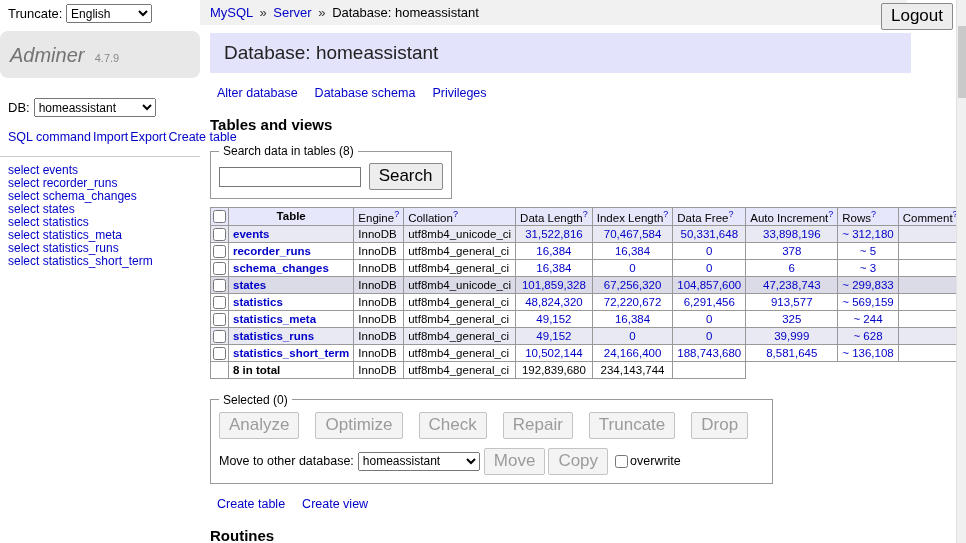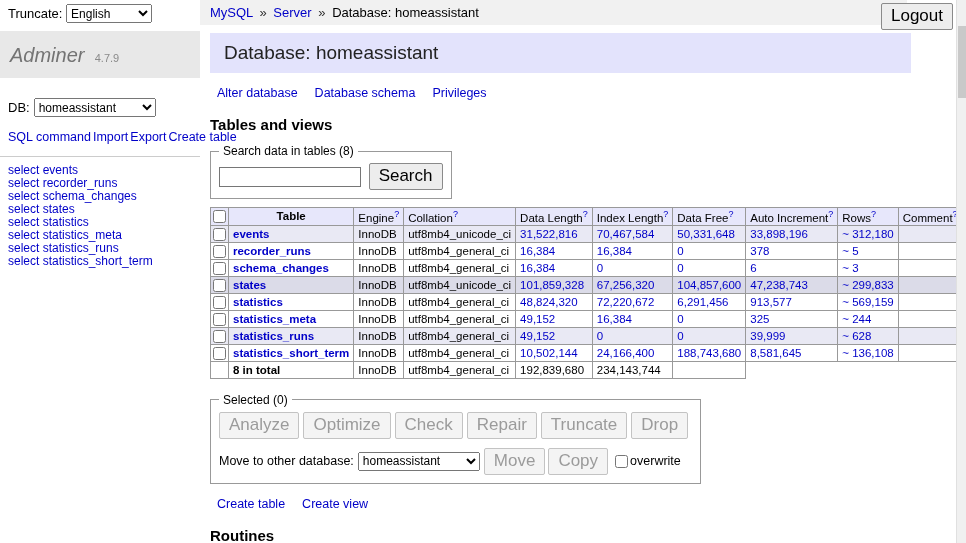"Adminer 4.7.9" .brand { border-radius: none -> 8px }
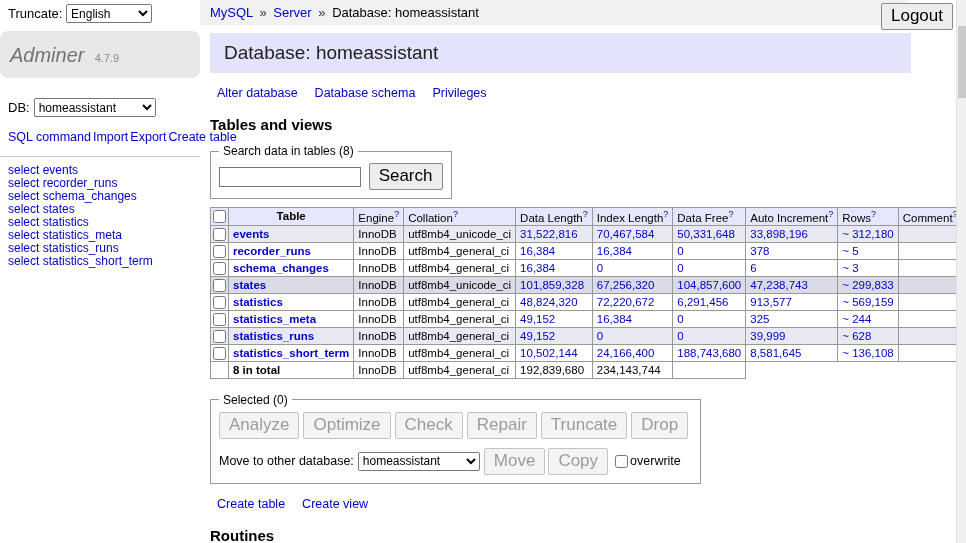"31,522,816" .tables td.num { text-align: left -> center }
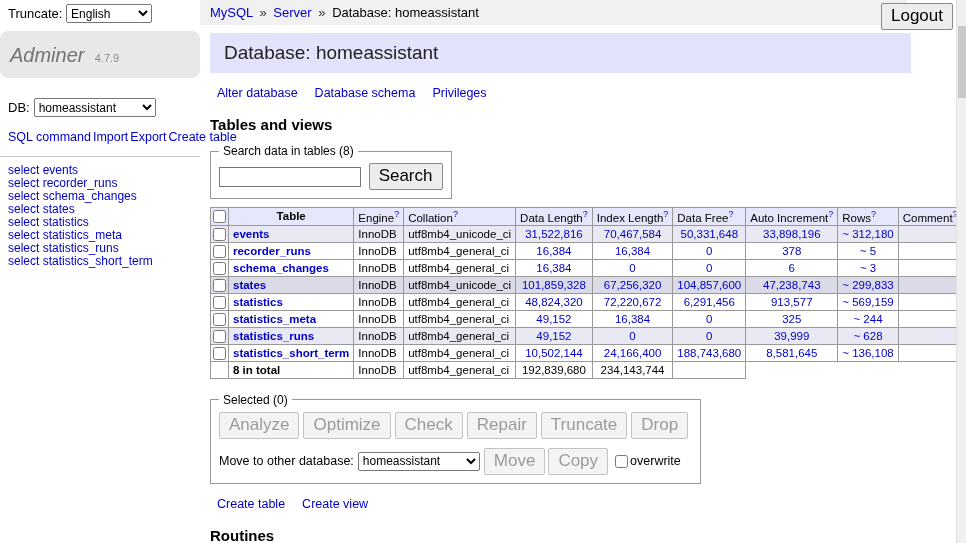"Analyze" .btn-row .btn { margin-right: 4px -> 16px }
